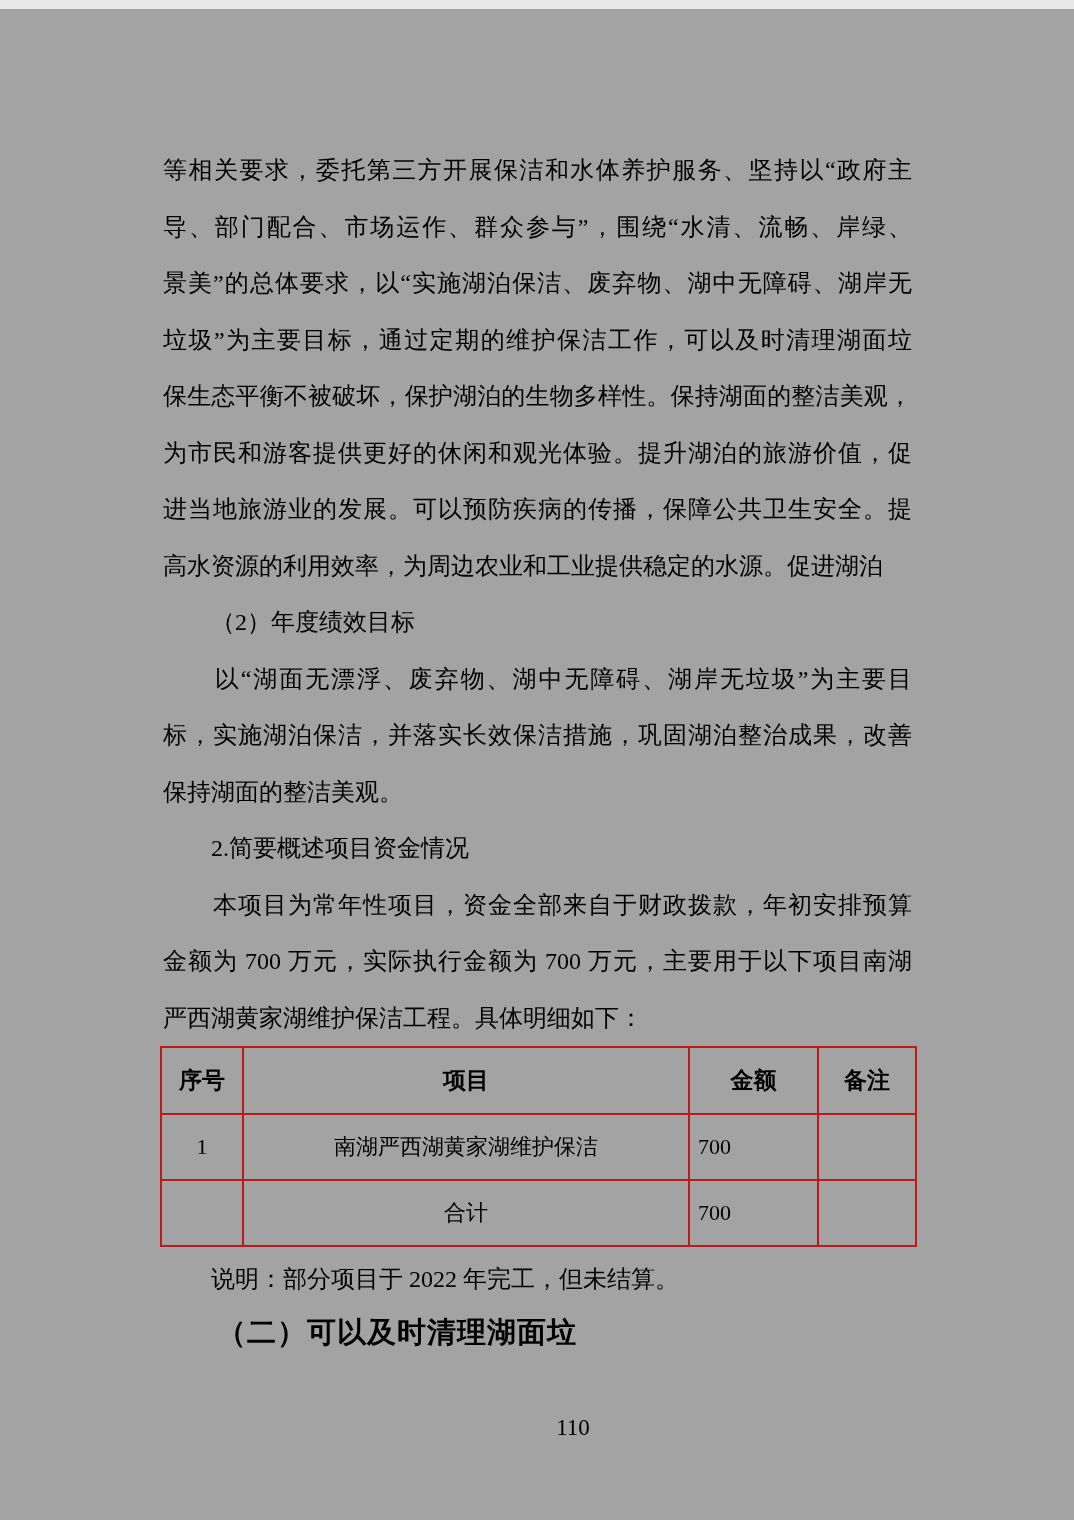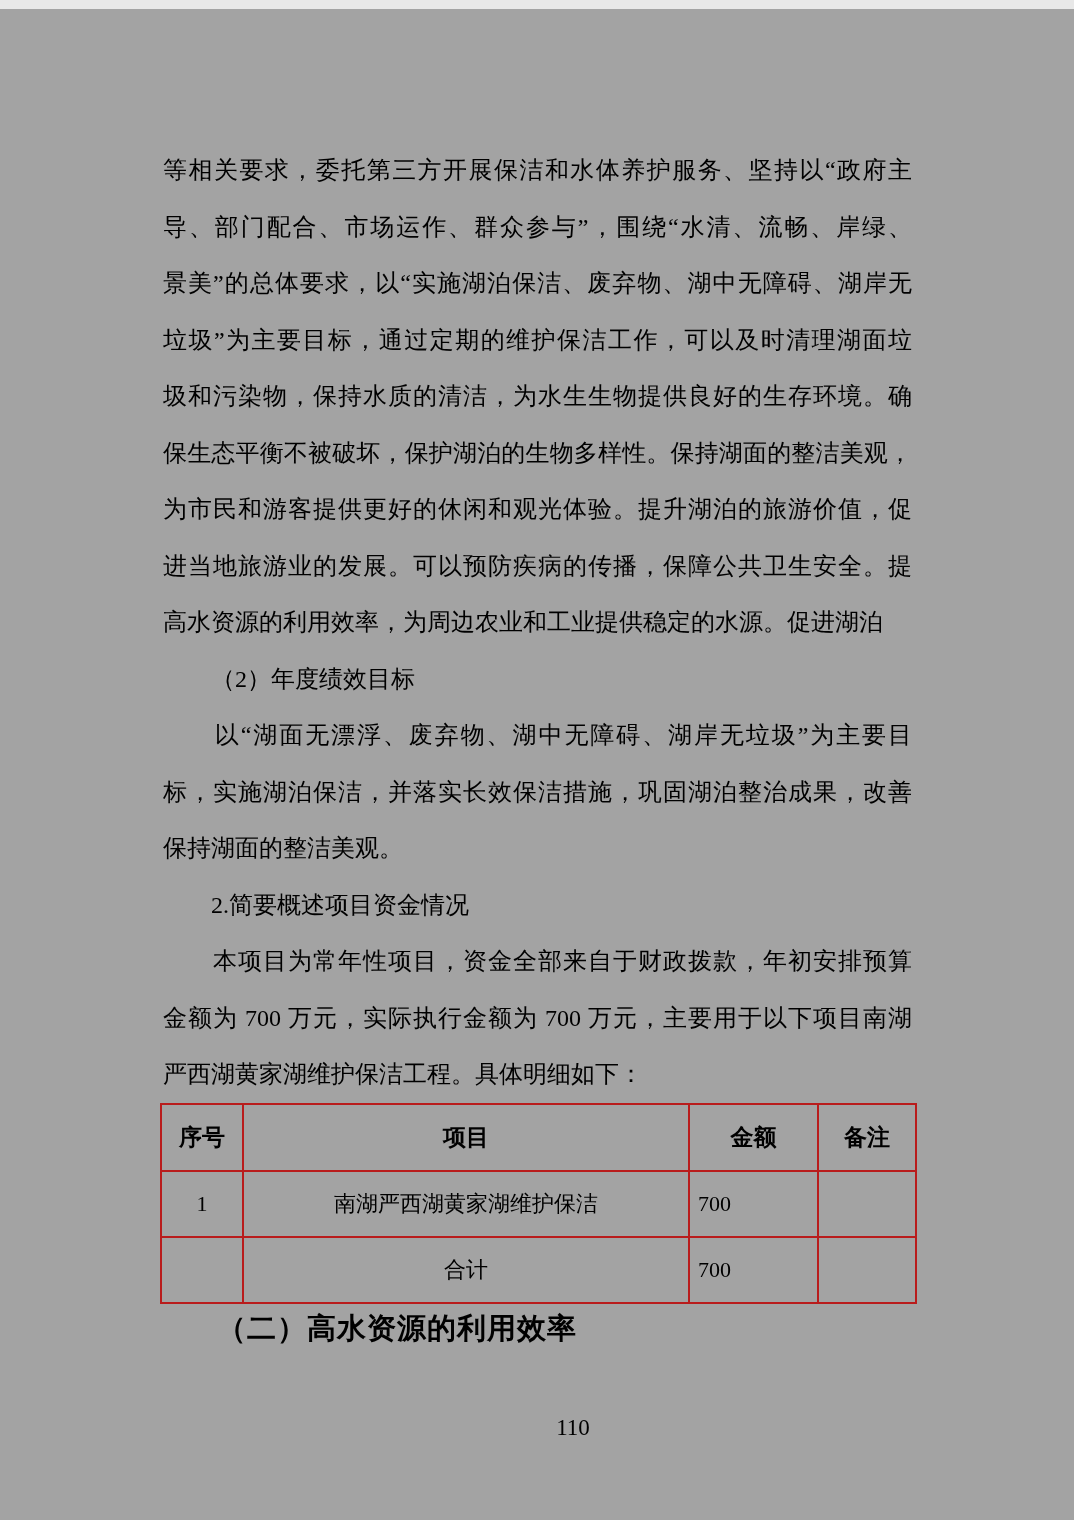"圾和污染物，保持水质的清洁，为水生生物提供良好的生存环境。确" div.line { html: <div>圾和污染物，保持水质的清洁，为水生生物提供良好的生存环境。确</div> -> none }
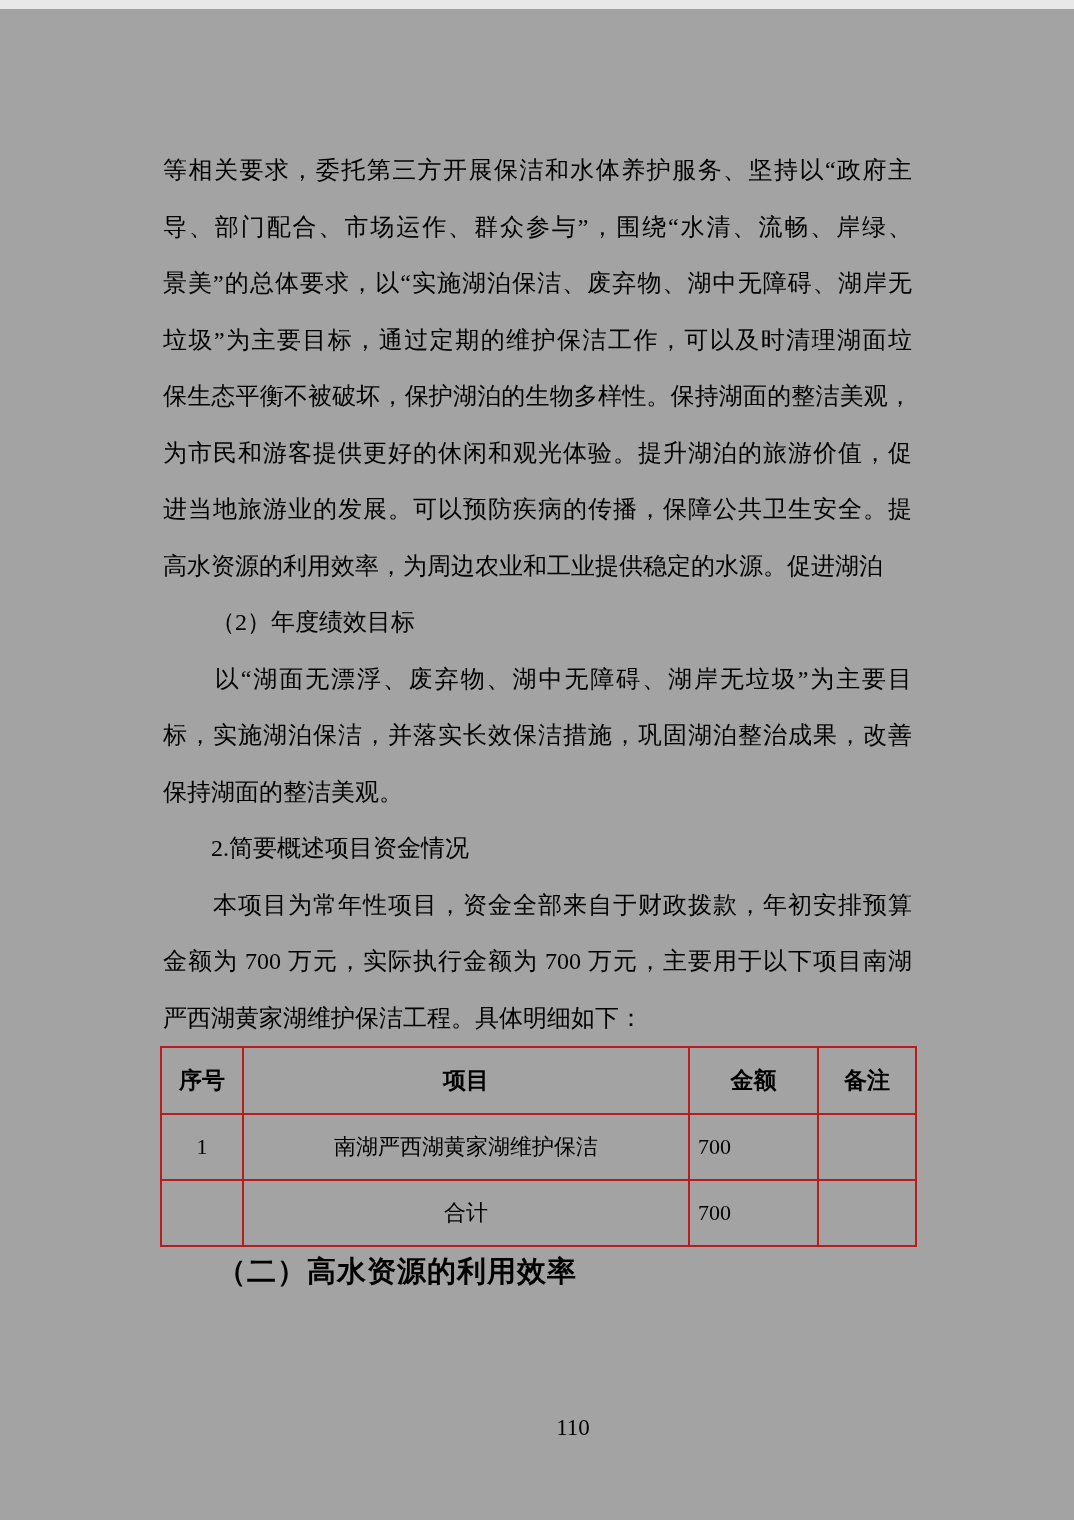"说明：部分项目于 2022 年完工，但未结算。" div.note { html: none -> <div> 说明：部分项目于 2022 年完工，但未结算。</div> }
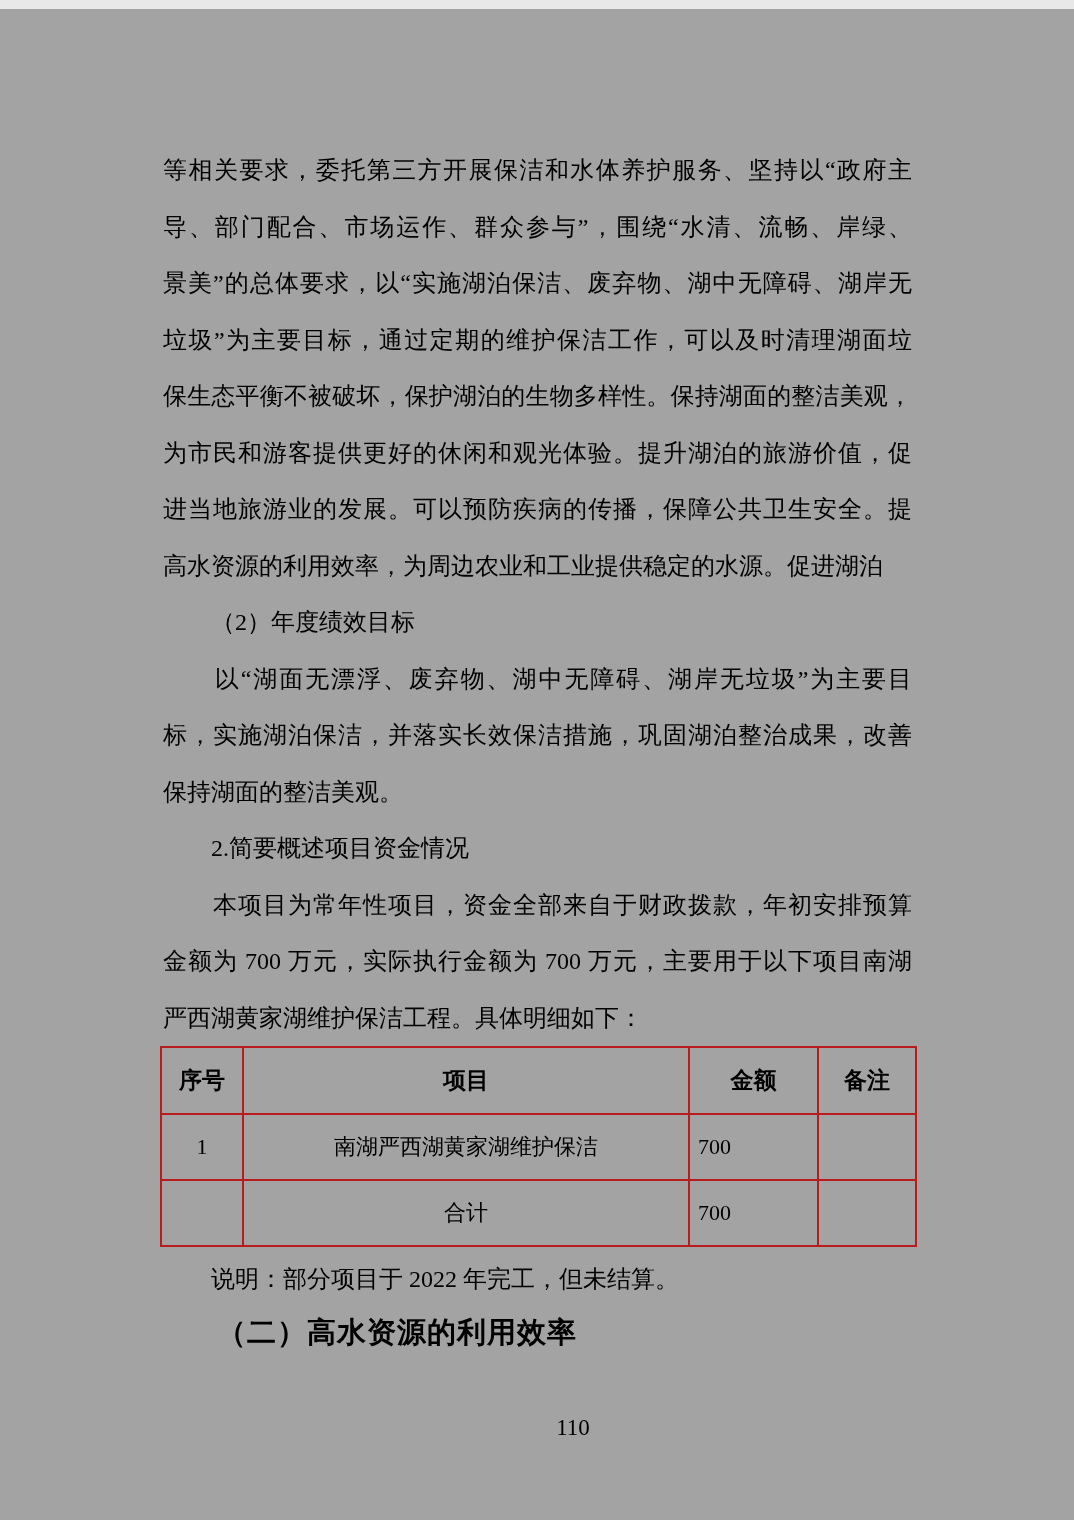"（二）高水资源的利用效率" h2.section-heading { text: 高水资源的利用效率 -> 可以及时清理湖面垃 }
